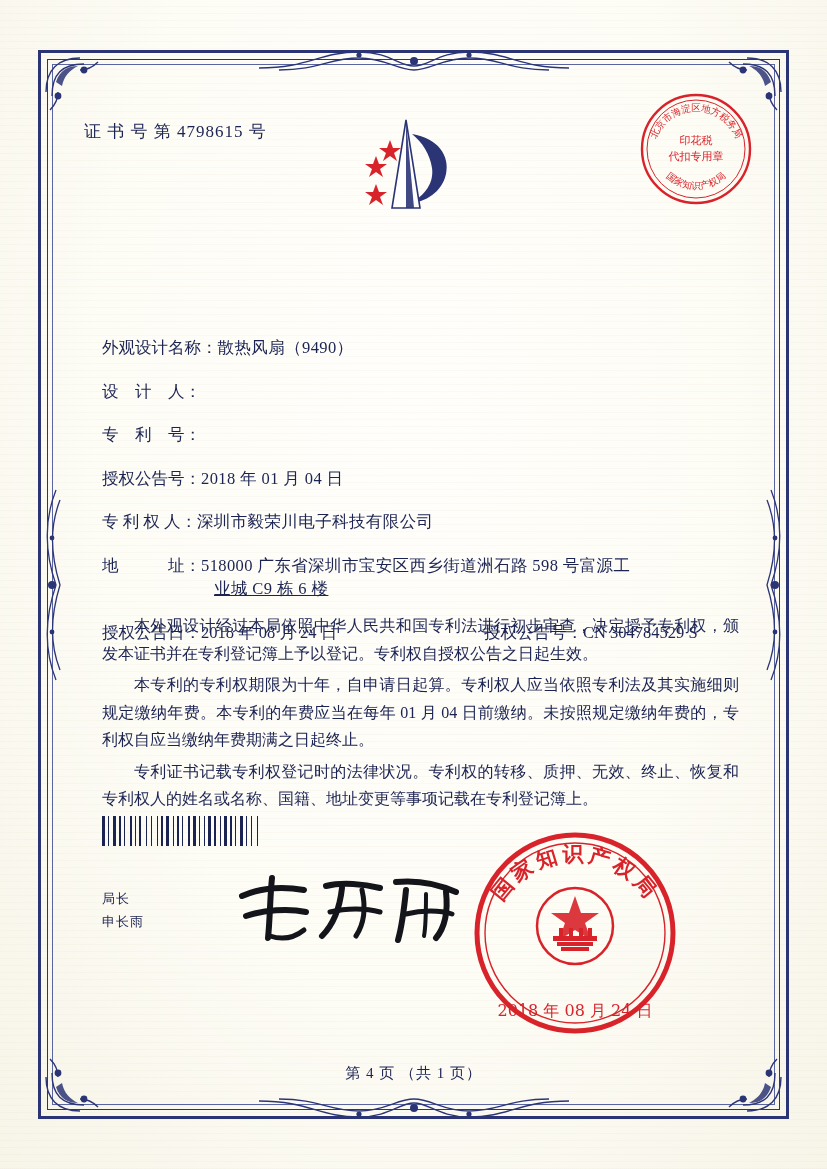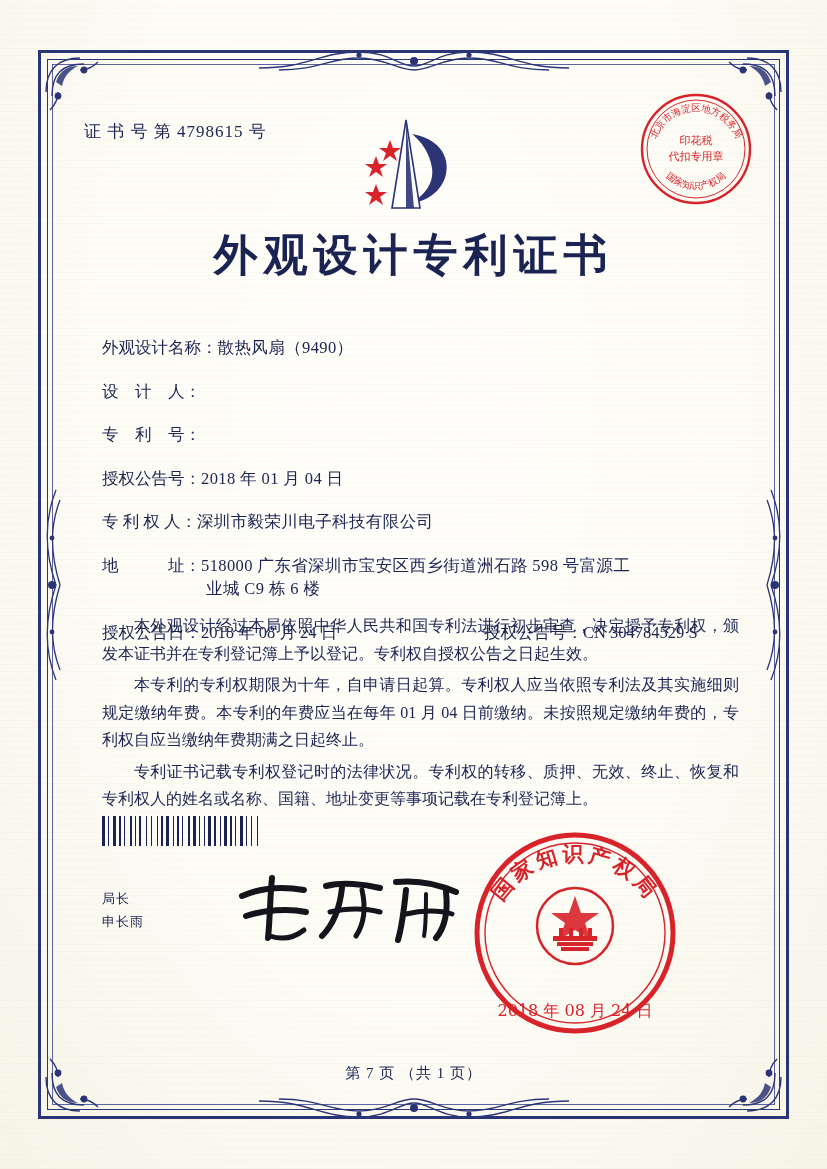"外观设计专利证书" div.doc-title { html: <div>外观设计专利证书</div> -> none }
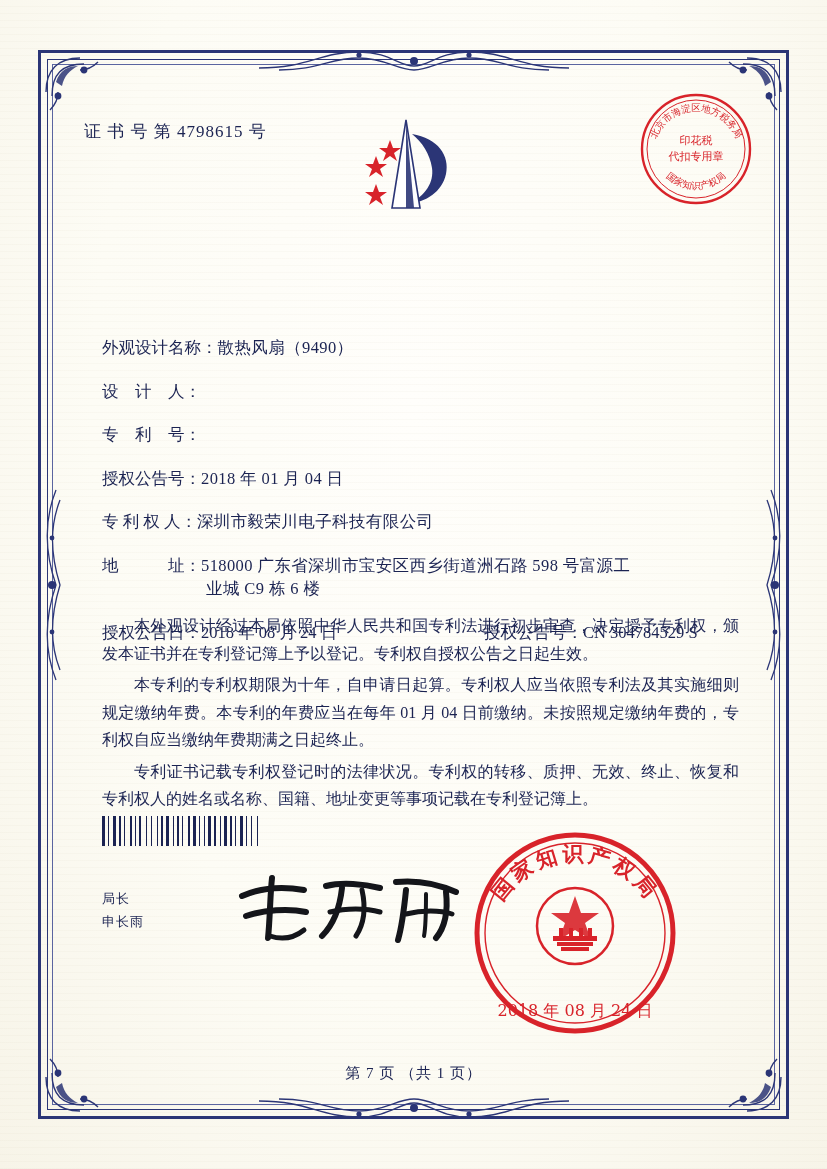"业城 C9 栋 6 楼" .field-value .second-line { margin-left: 5px -> 13px; text-decoration: none -> underline }
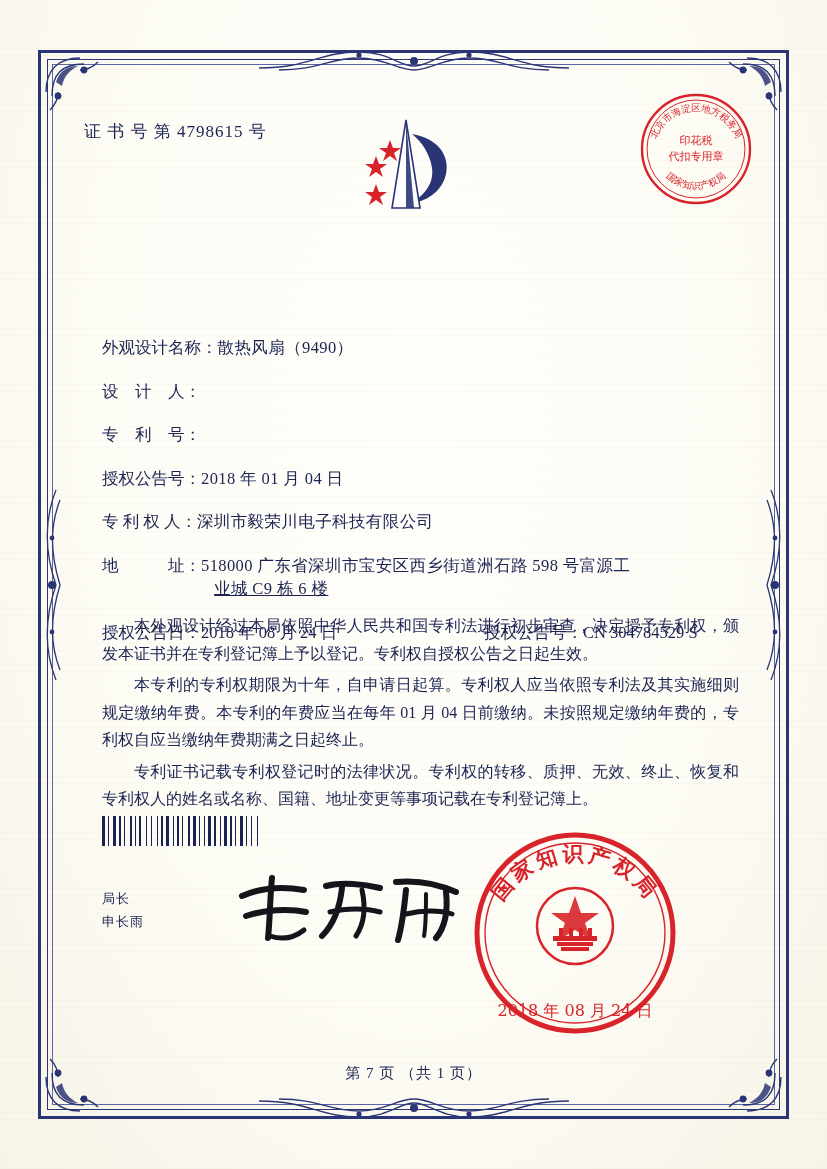"第 7 页 （共 1" div.page-footer { text: 7 -> 4 }
